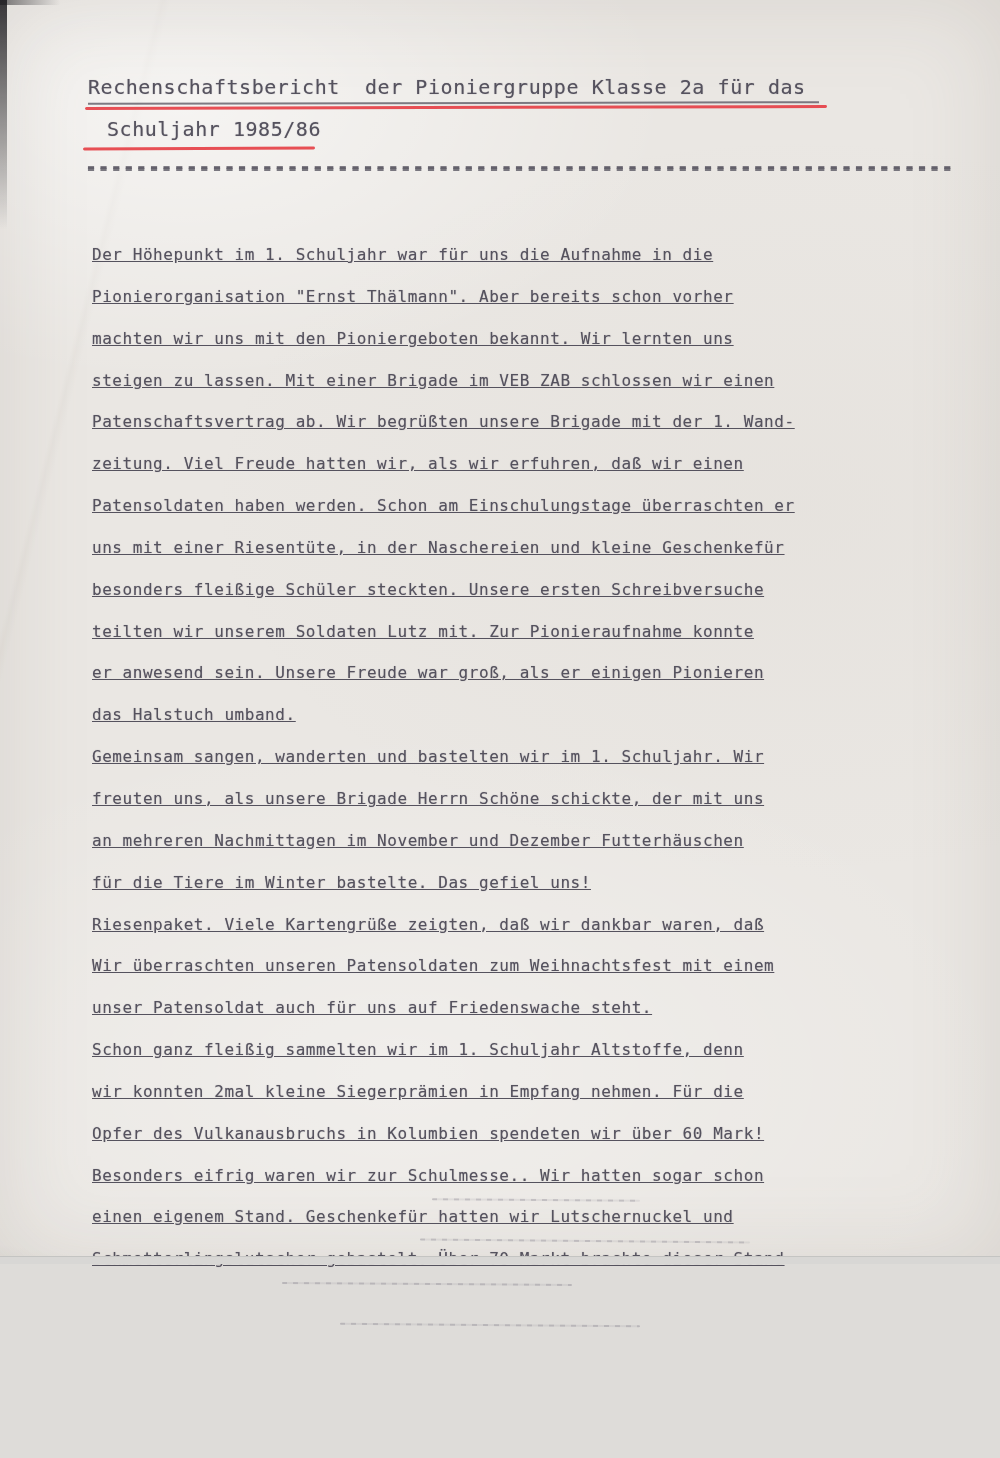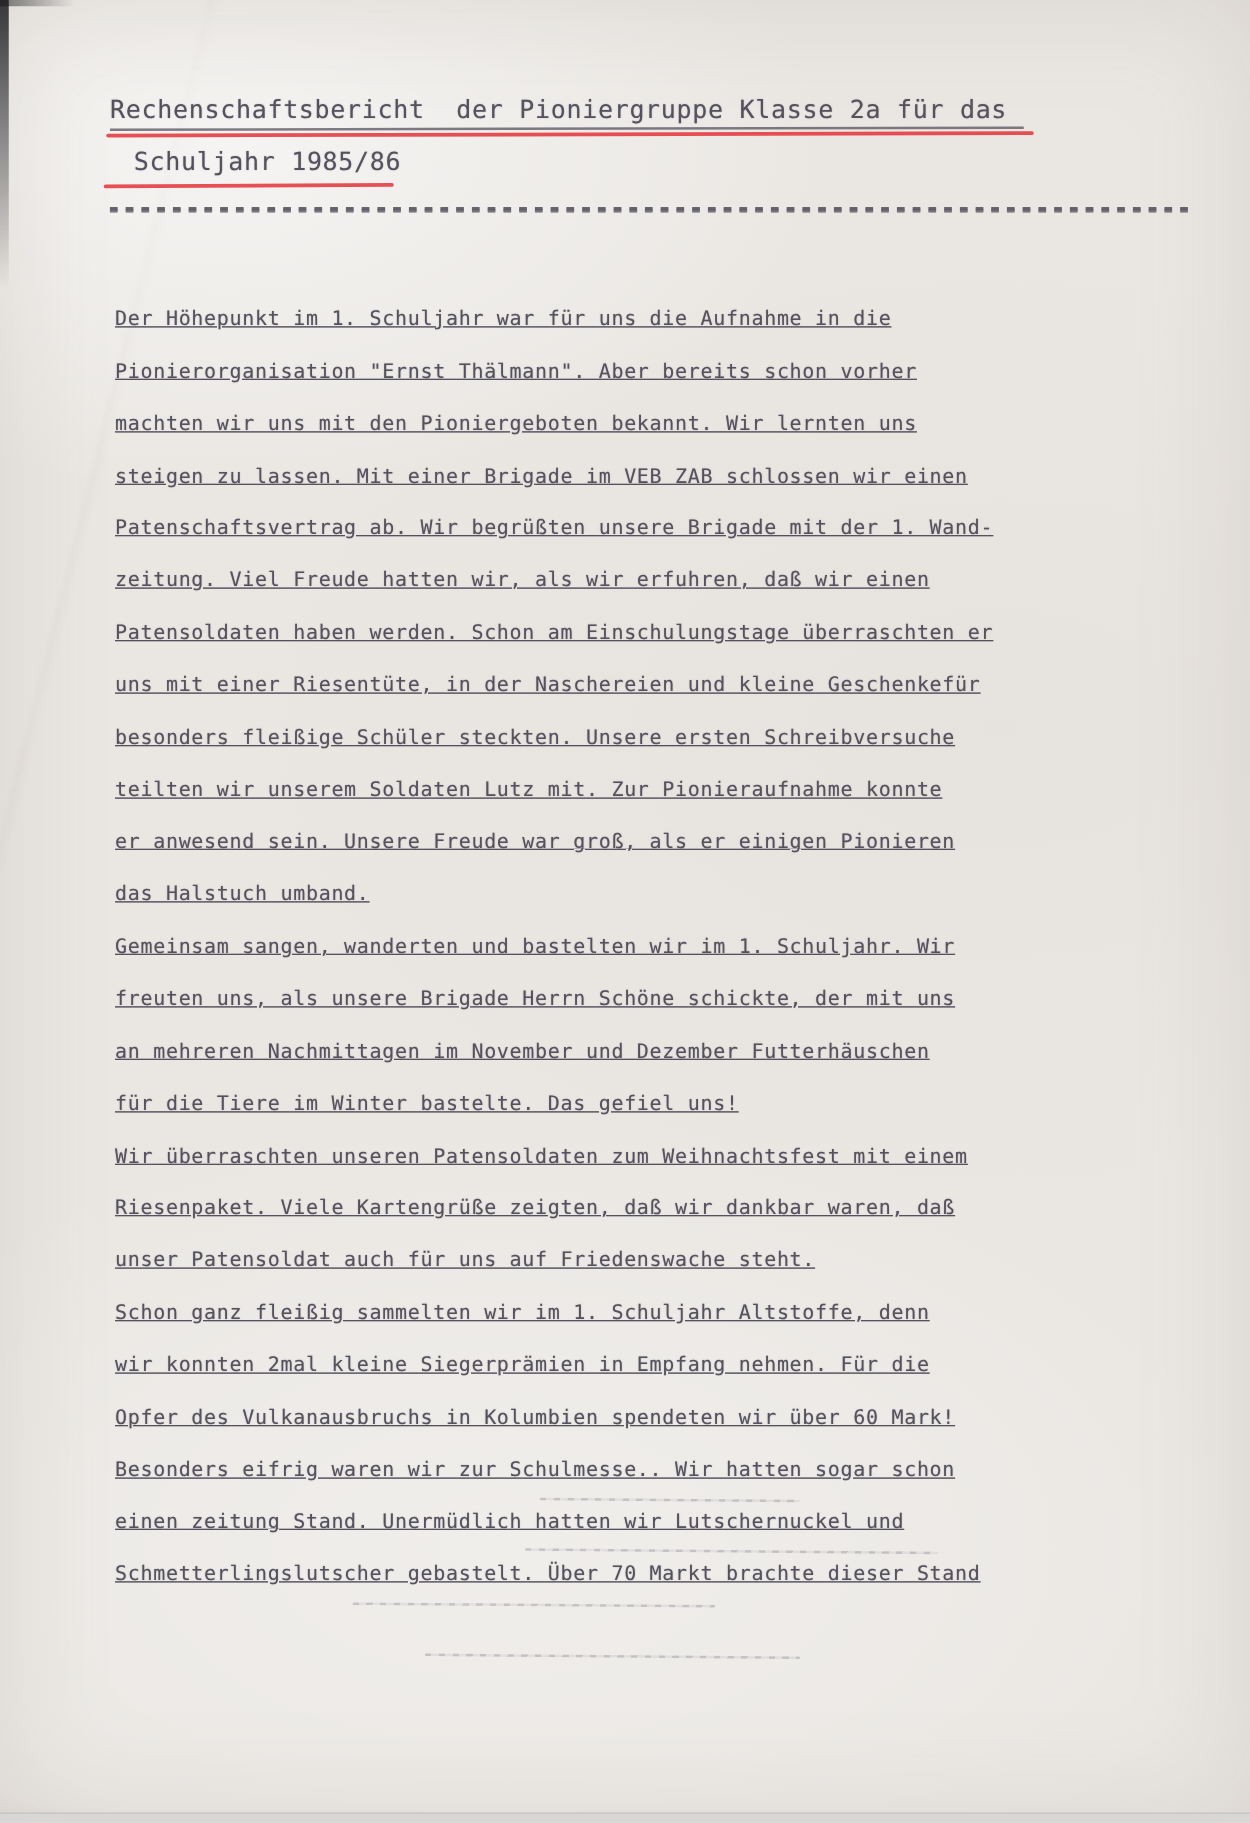"Rechenschaftsbericht der Pioniergruppe" .page { height: 1458px -> 1264px }
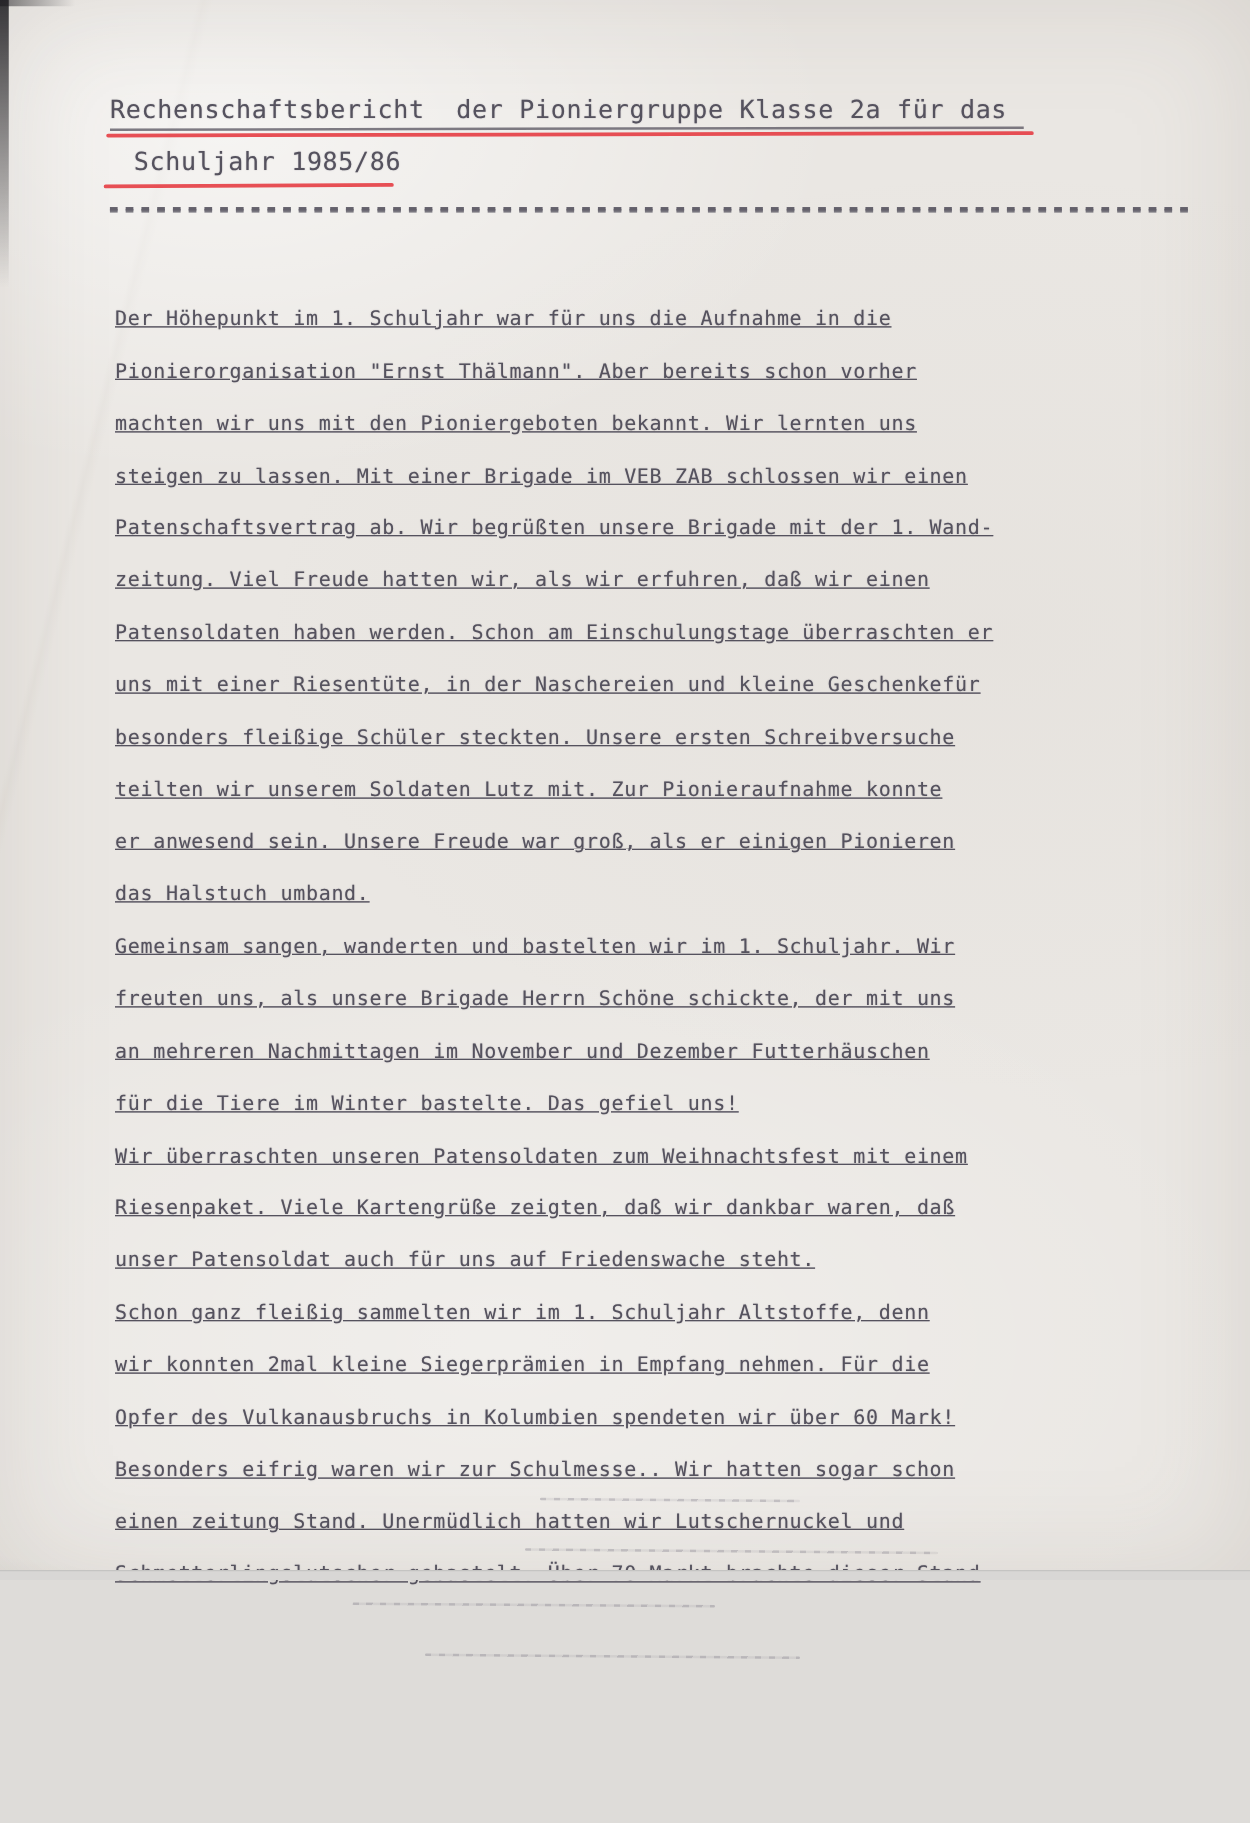"Wir überraschten unseren Patensoldaten" div.tline { order: before "Riesenpaket. Viele Kartengrüße zeigten," -> after "Riesenpaket. Viele Kartengrüße zeigten," }
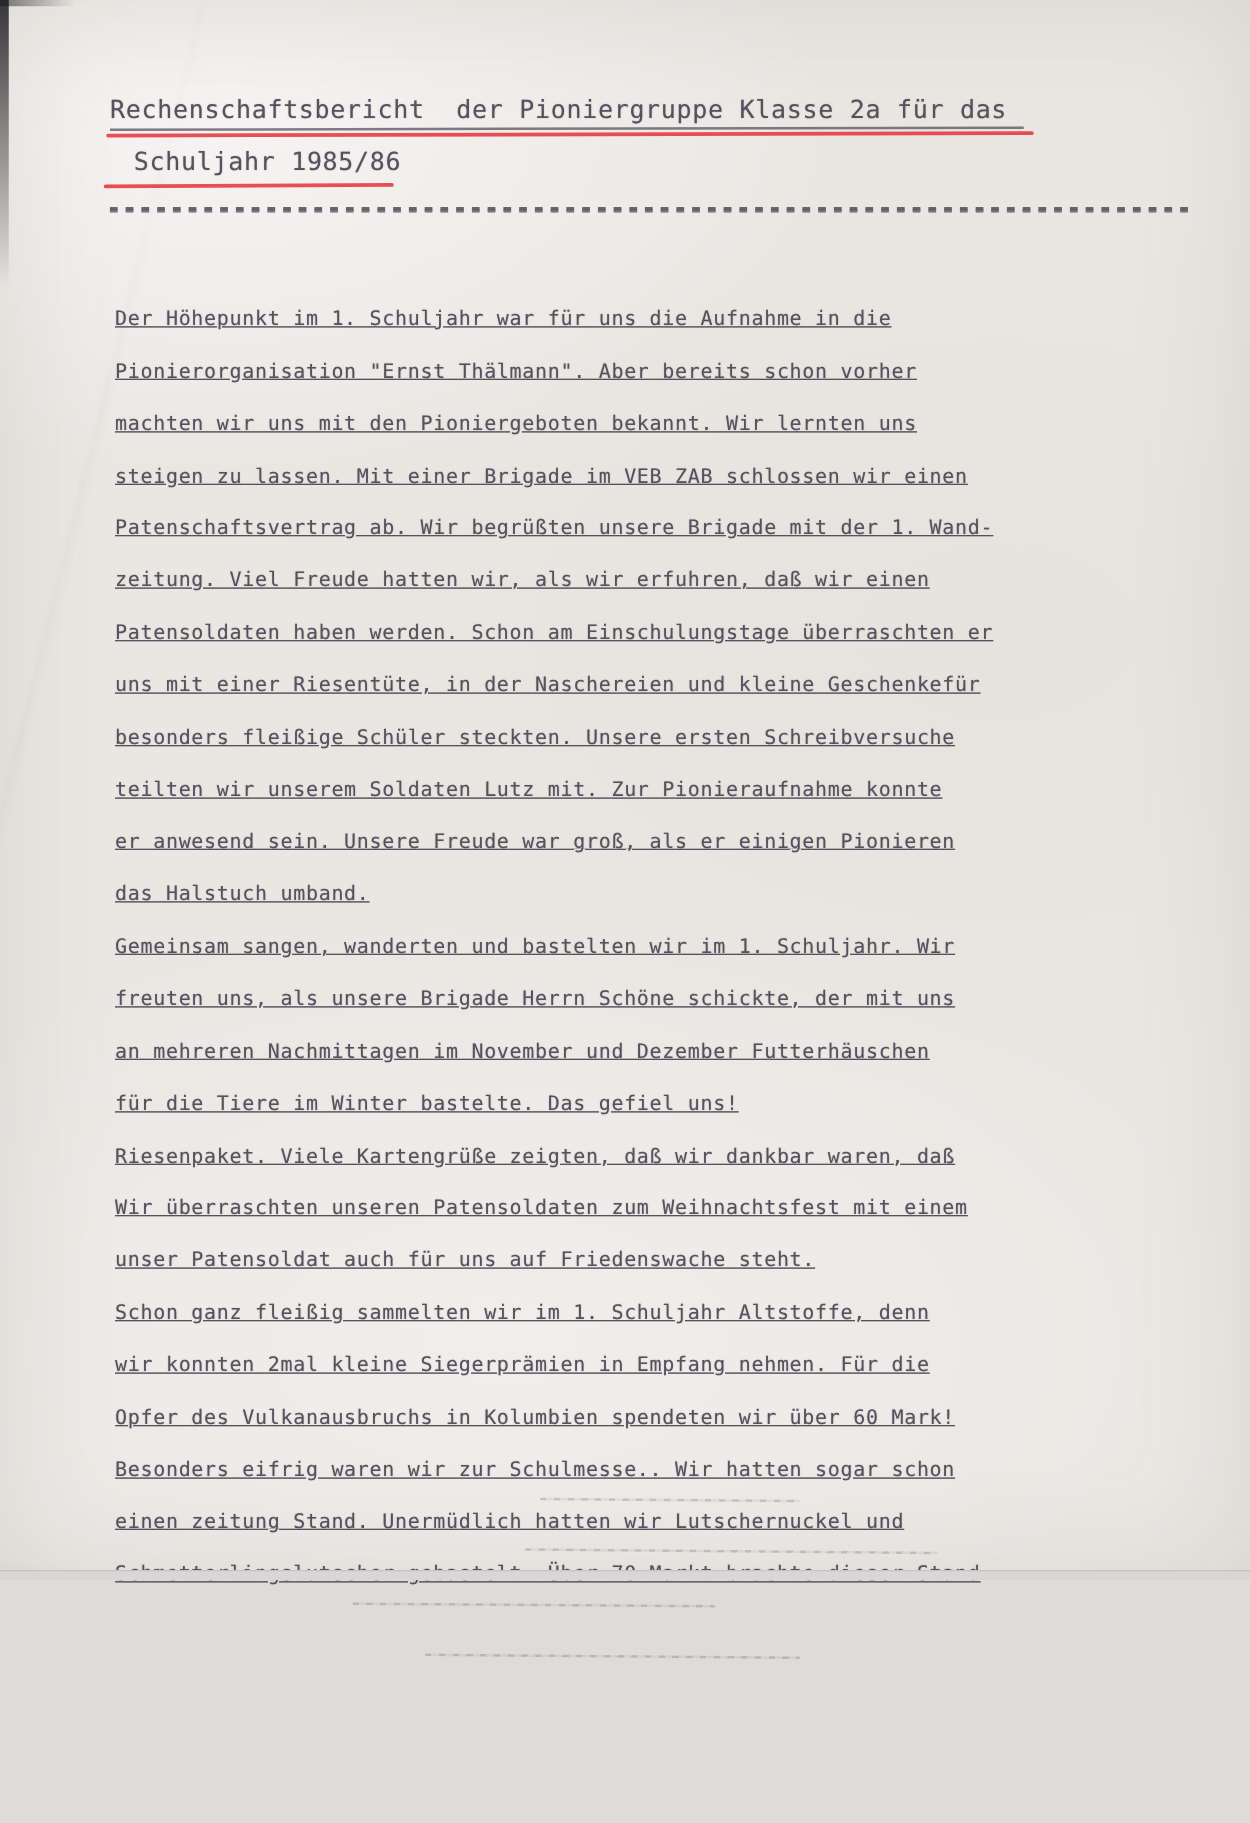"einen zeitung Stand. Unermüdlich hatten" div.tline { text: zeitung Stand. Unermüdlich -> eigenem Stand. Geschenkefür }
